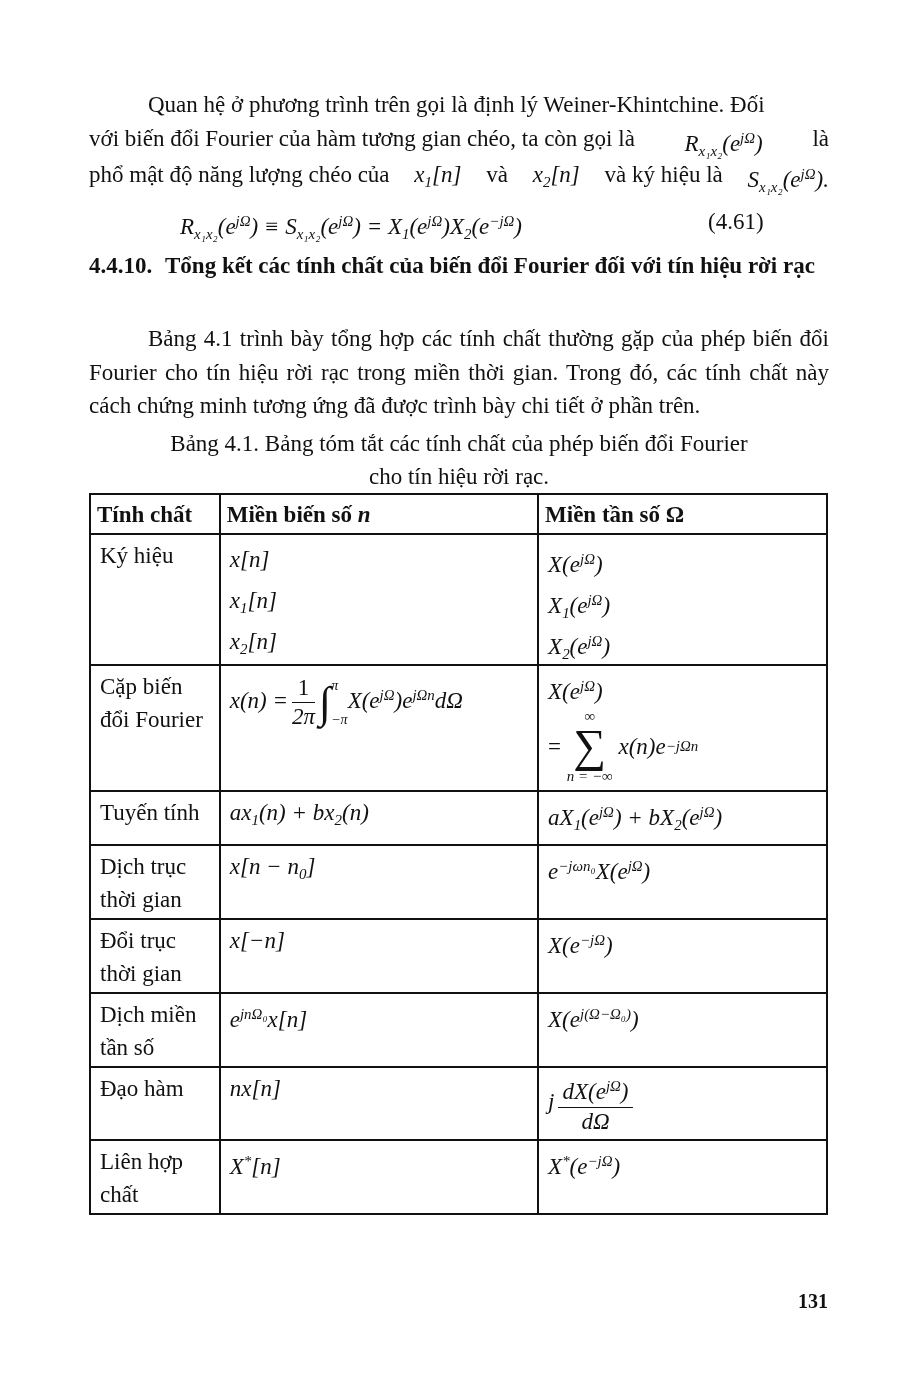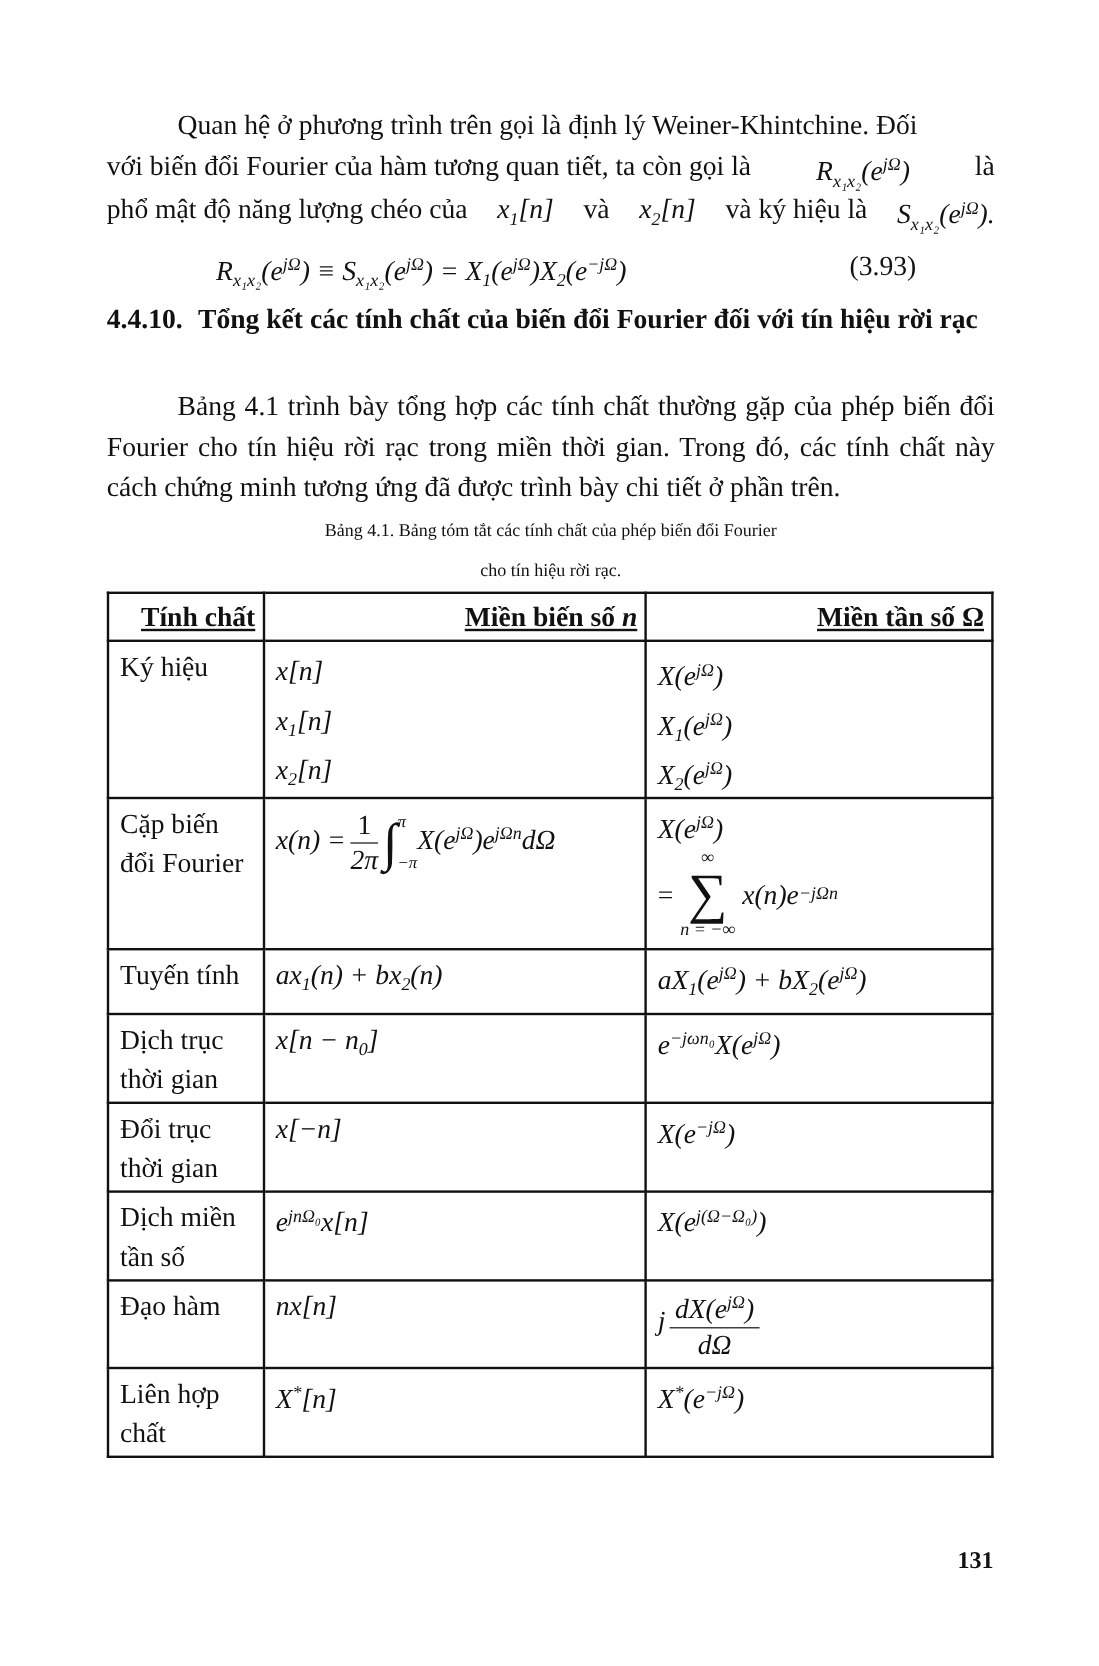"với biến đổi Fourier của" span { text: quan tiết -> gian chéo }
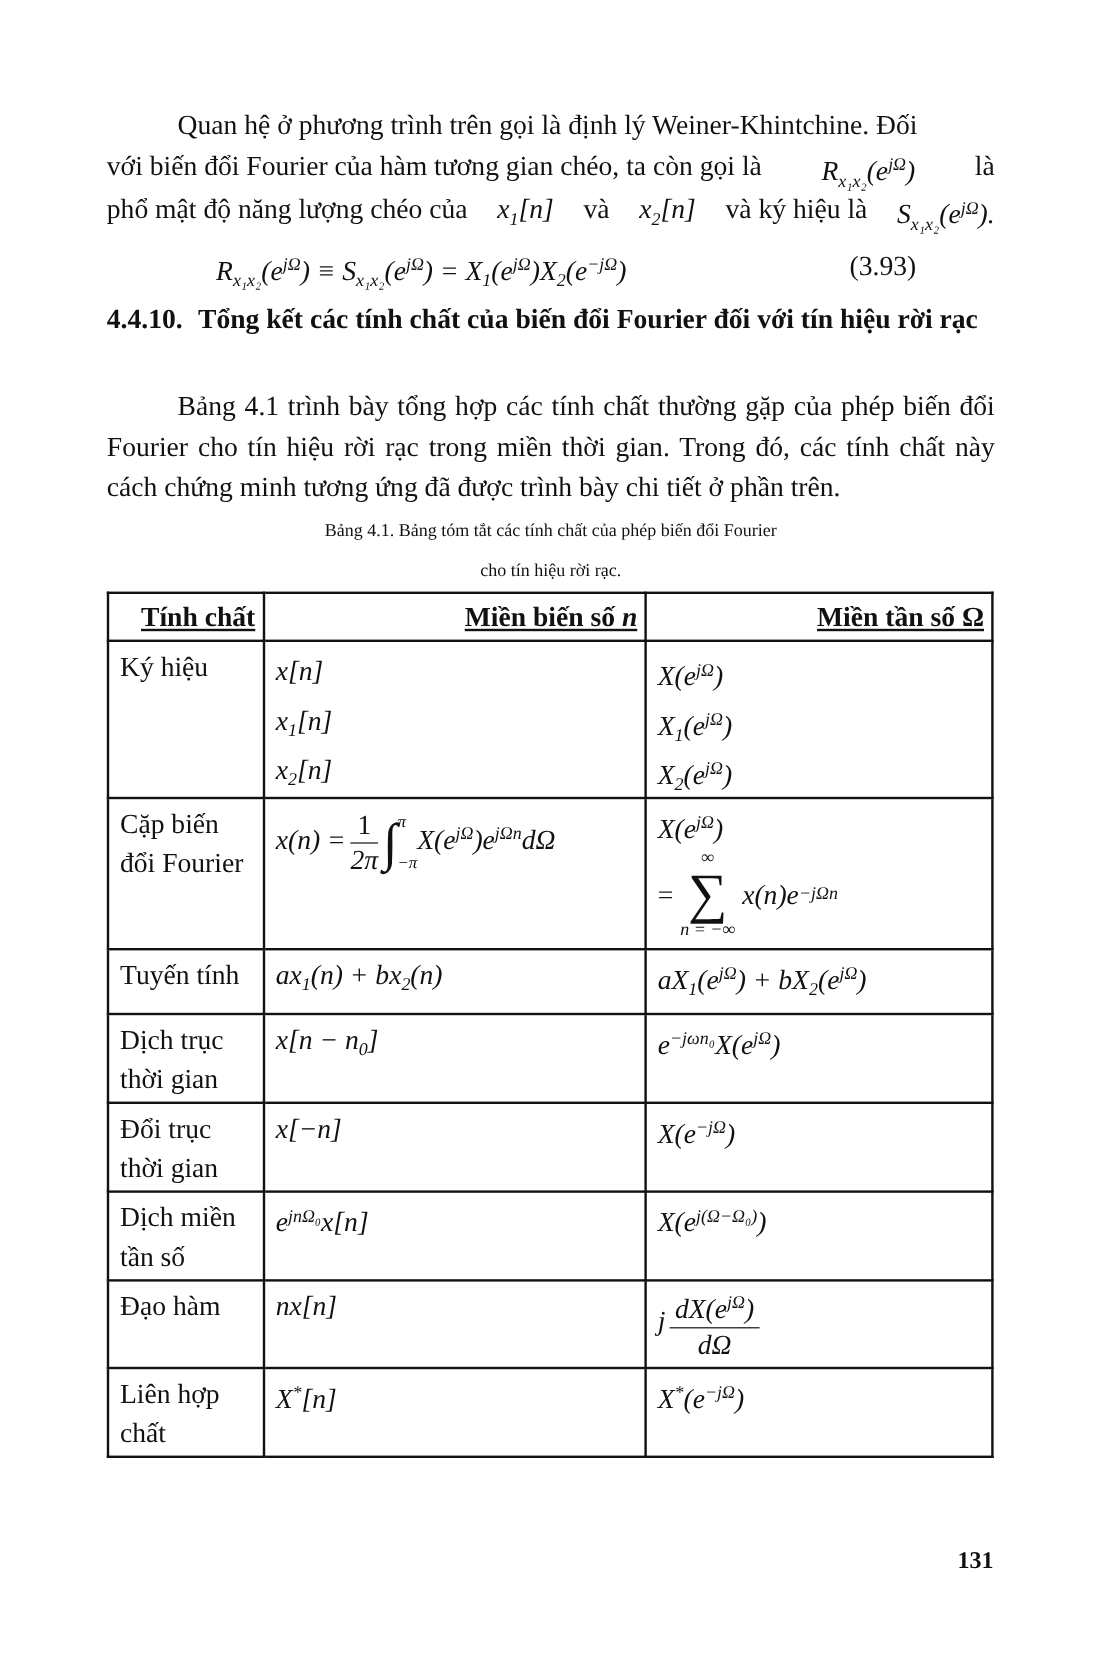"(3.93)" div.p { text: 3.93 -> 4.61 }
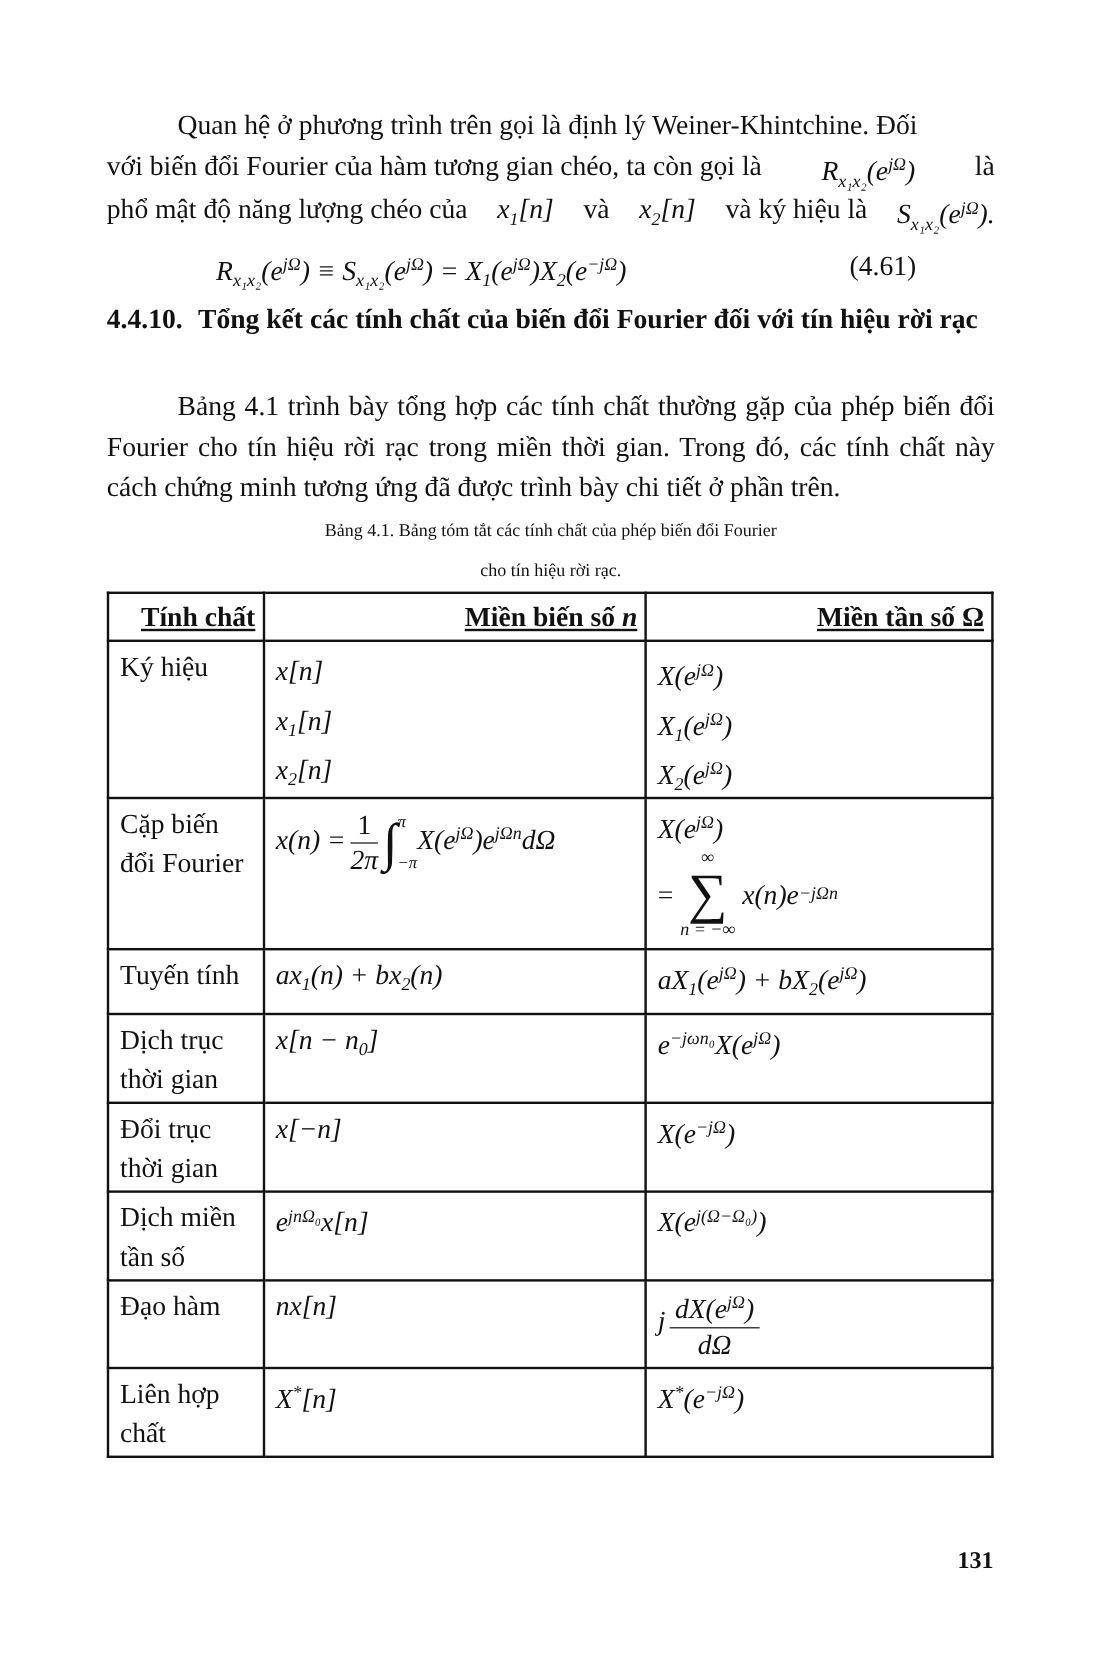"Bảng 4.1. Bảng tóm tắt" .caption { font-size: 15px -> 23px }
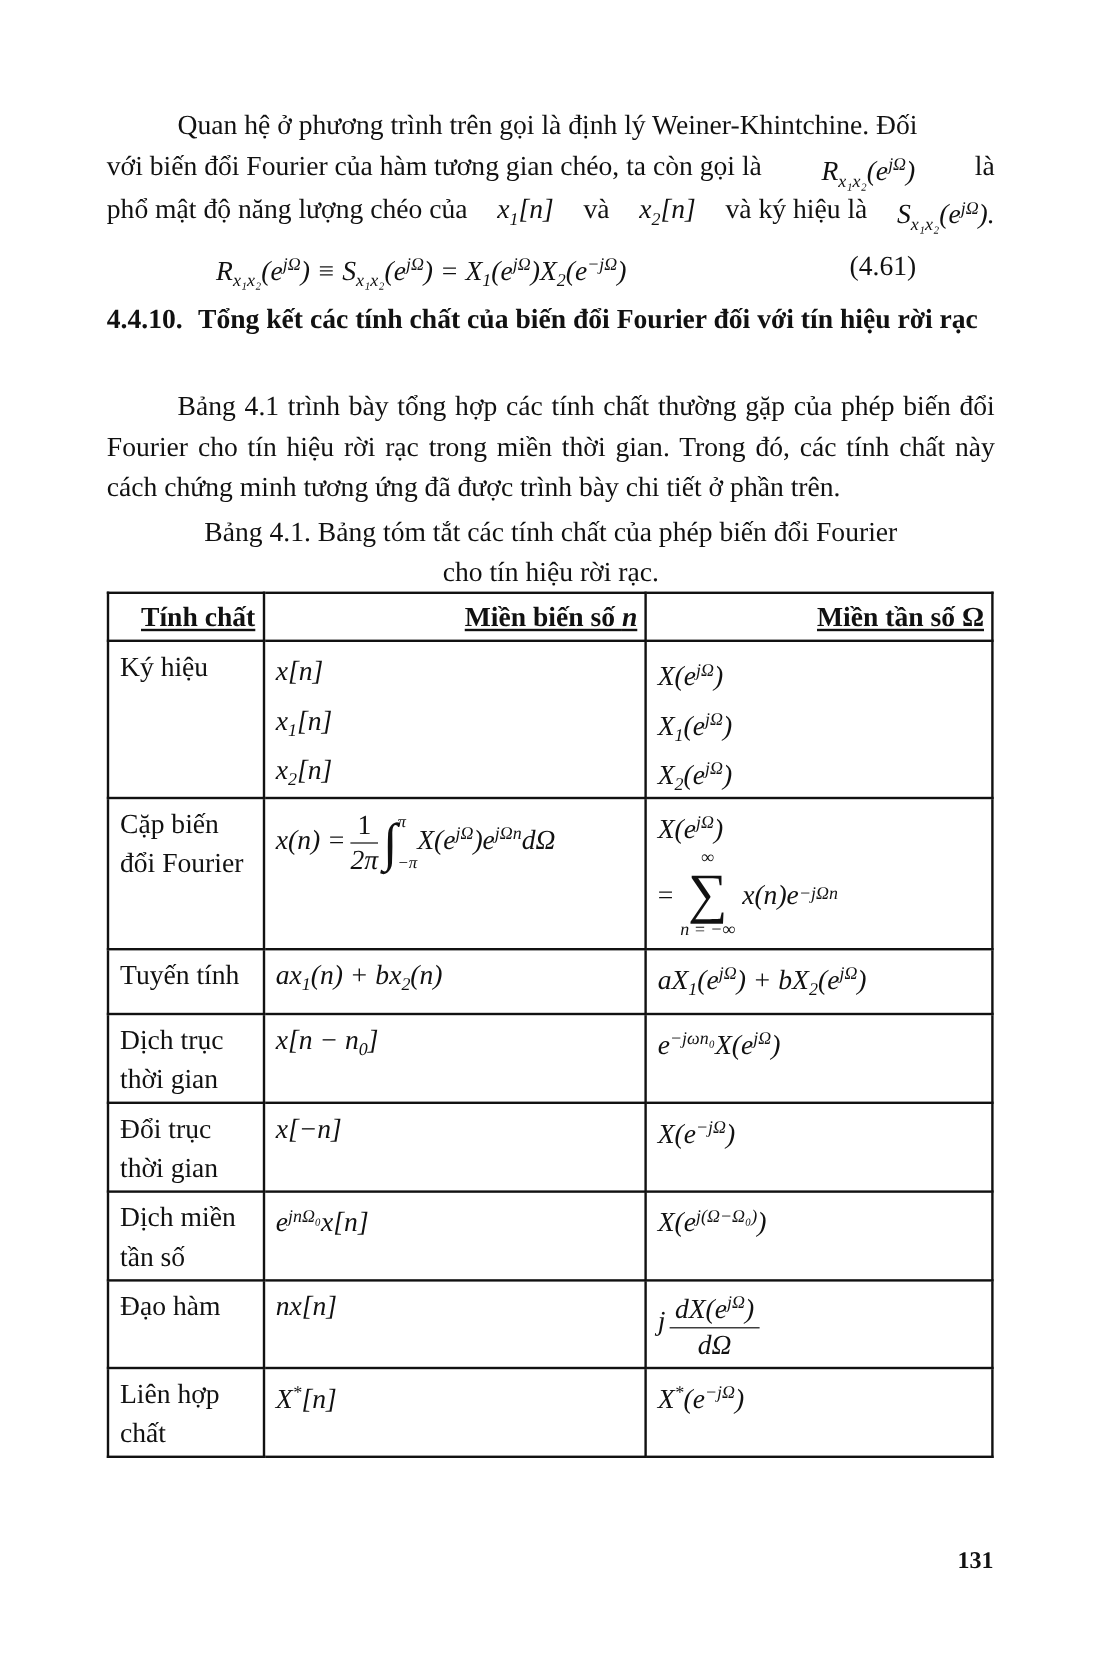"Tính chất" th { text-align: right -> left; text-decoration: underline -> none }
